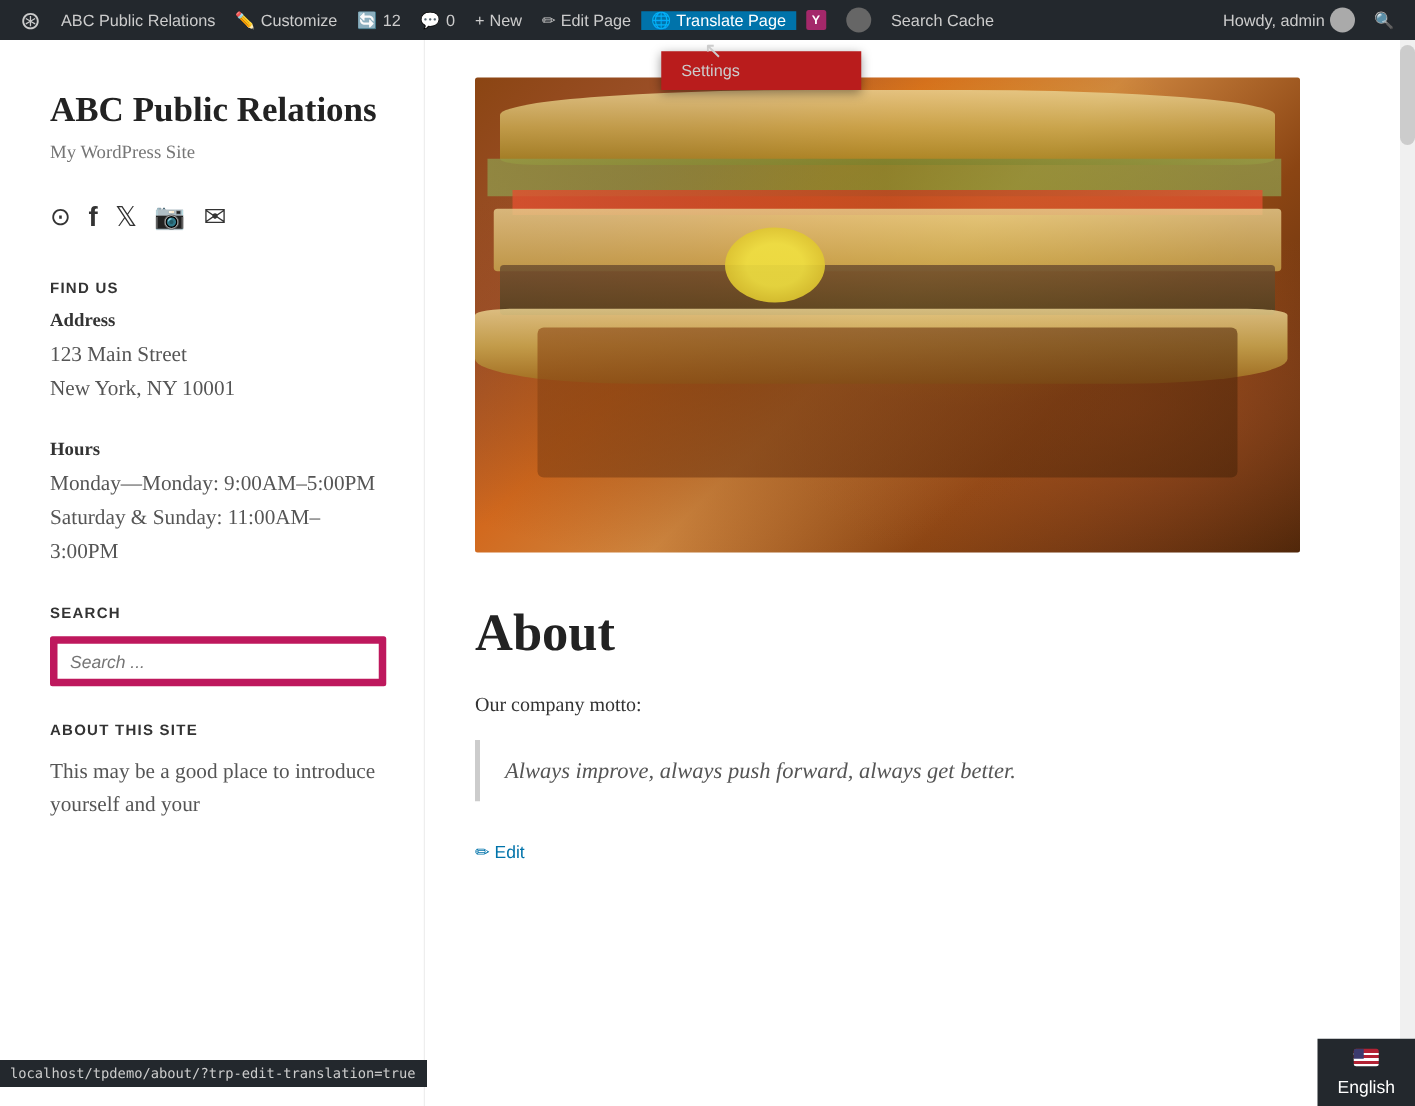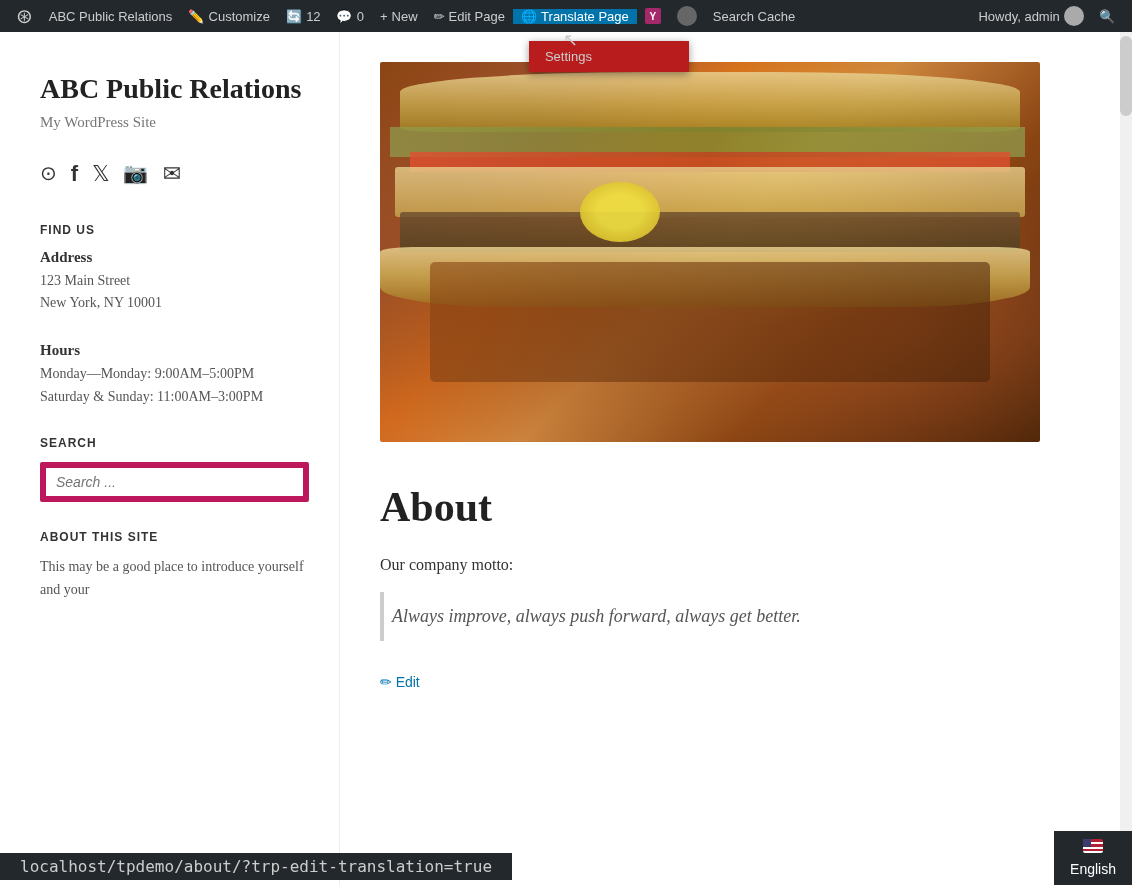"123 Main Street" .sidebar-text { font-size: 14px -> 17px }
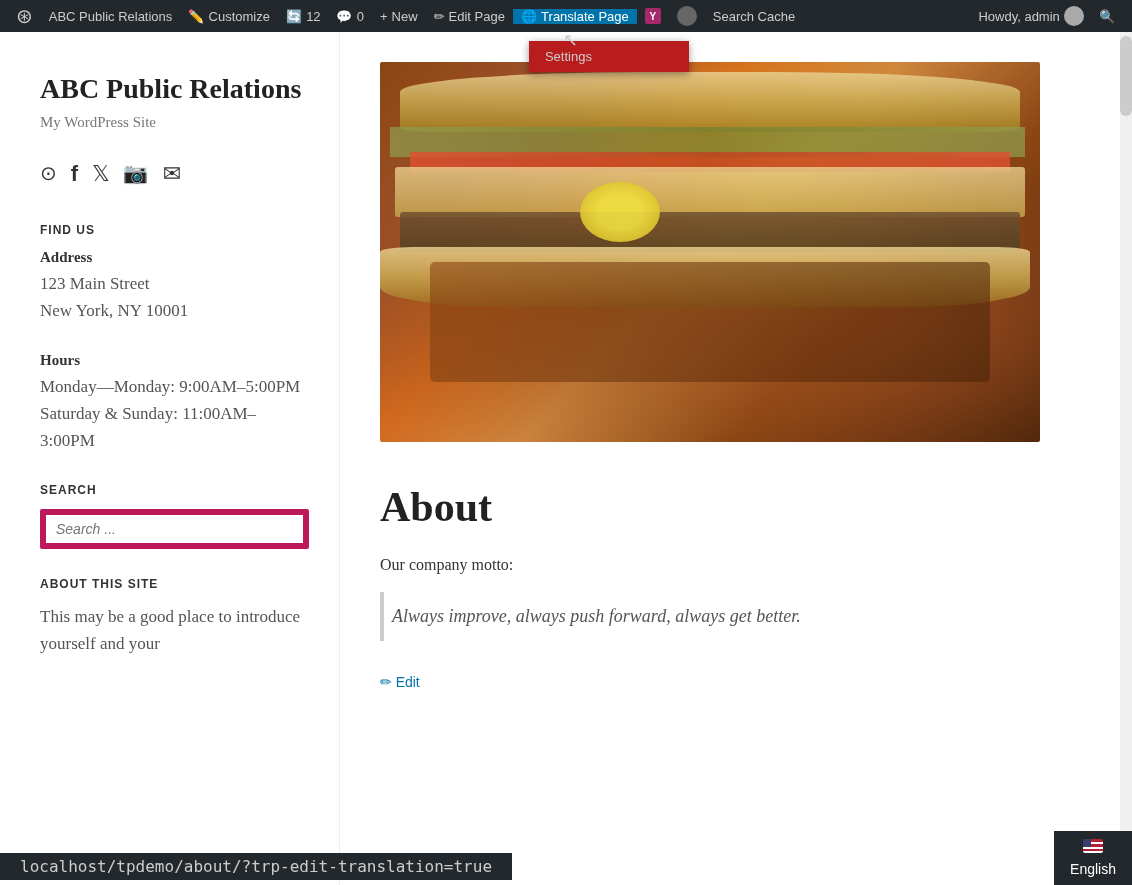"Always improve, always push forward," .blockquote { padding: 10px 0 10px 8px -> 10px 0 10px 20px }
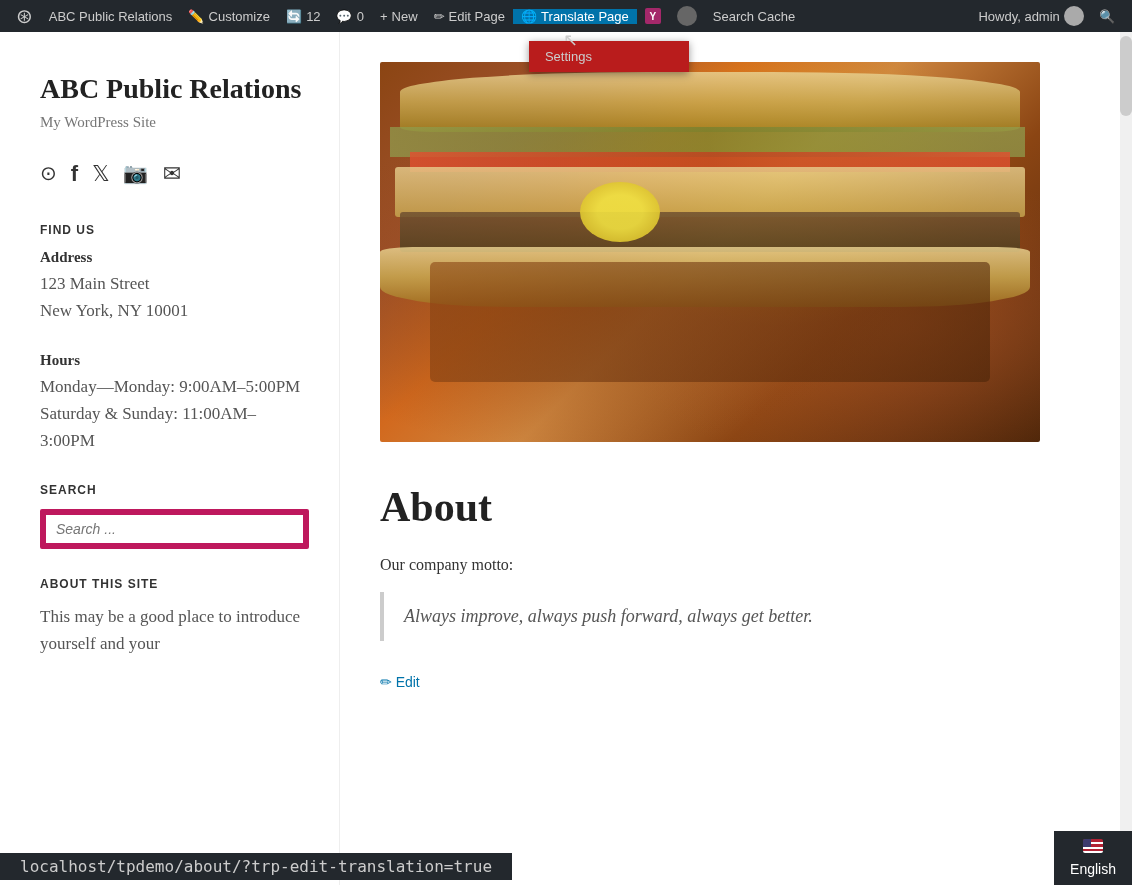"localhost/tpdemo/about/?trp-edit-transla" .status-bar { bottom: 5px -> 16px; font-size: 16px -> 11px; padding: 4px 20px -> 4px 8px }
